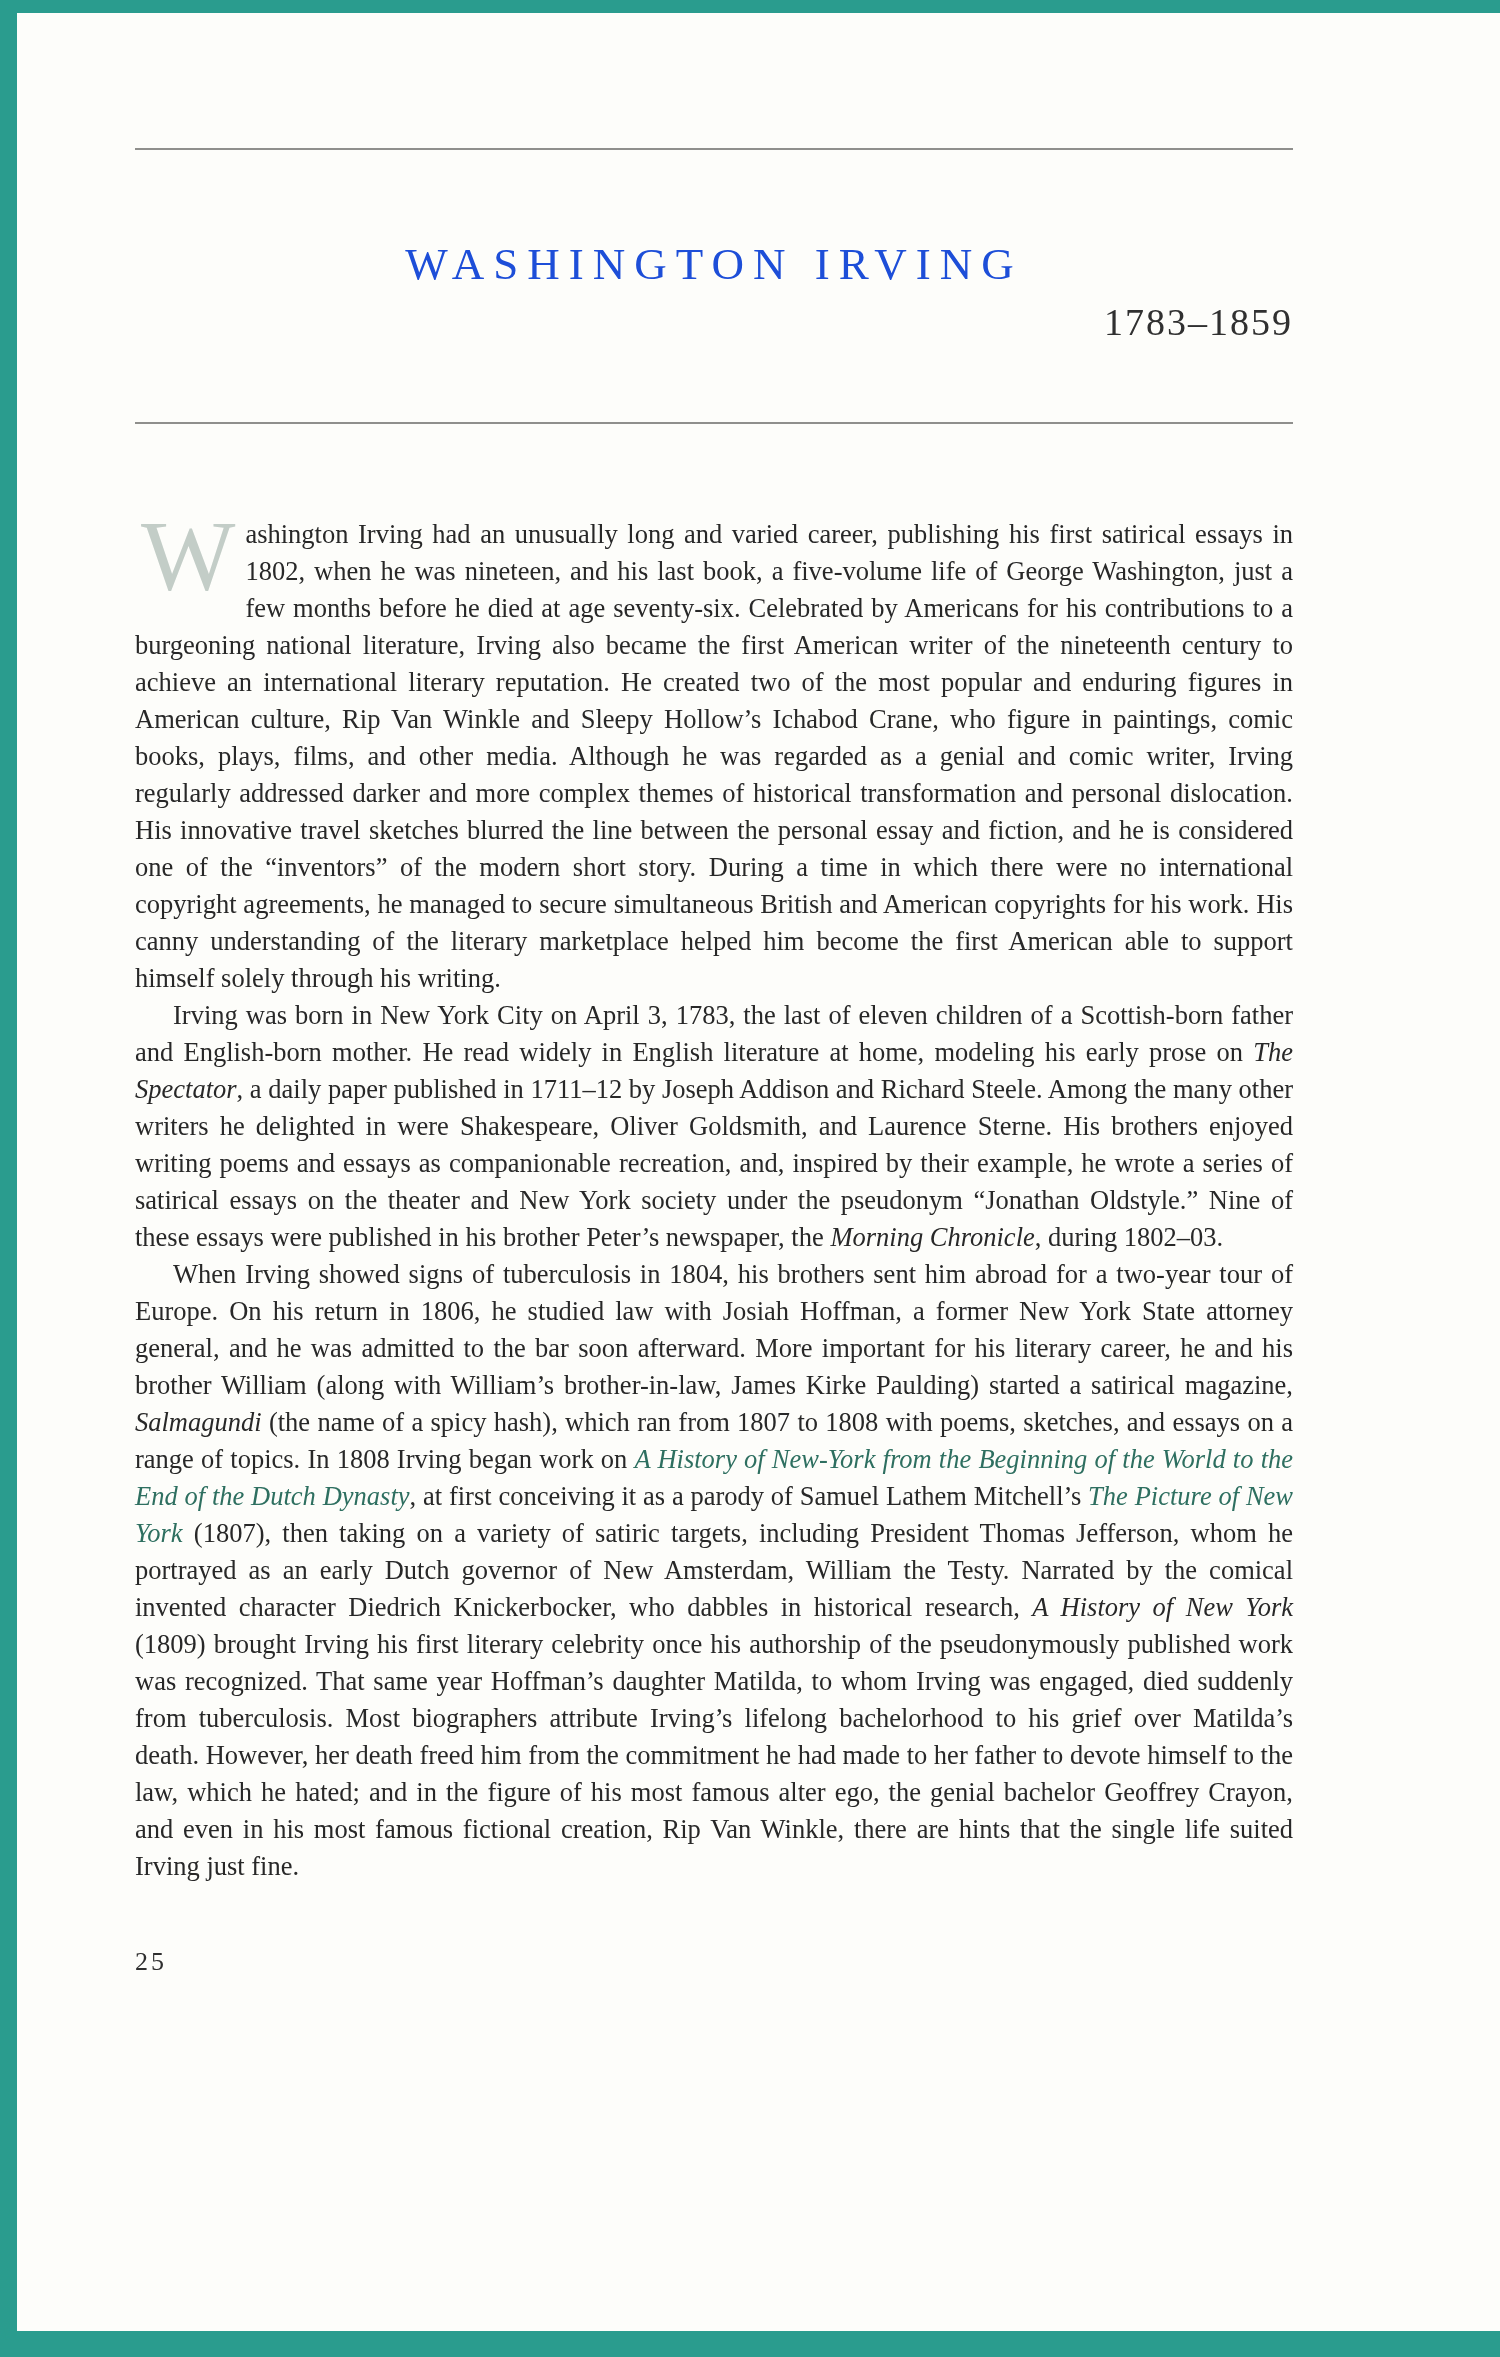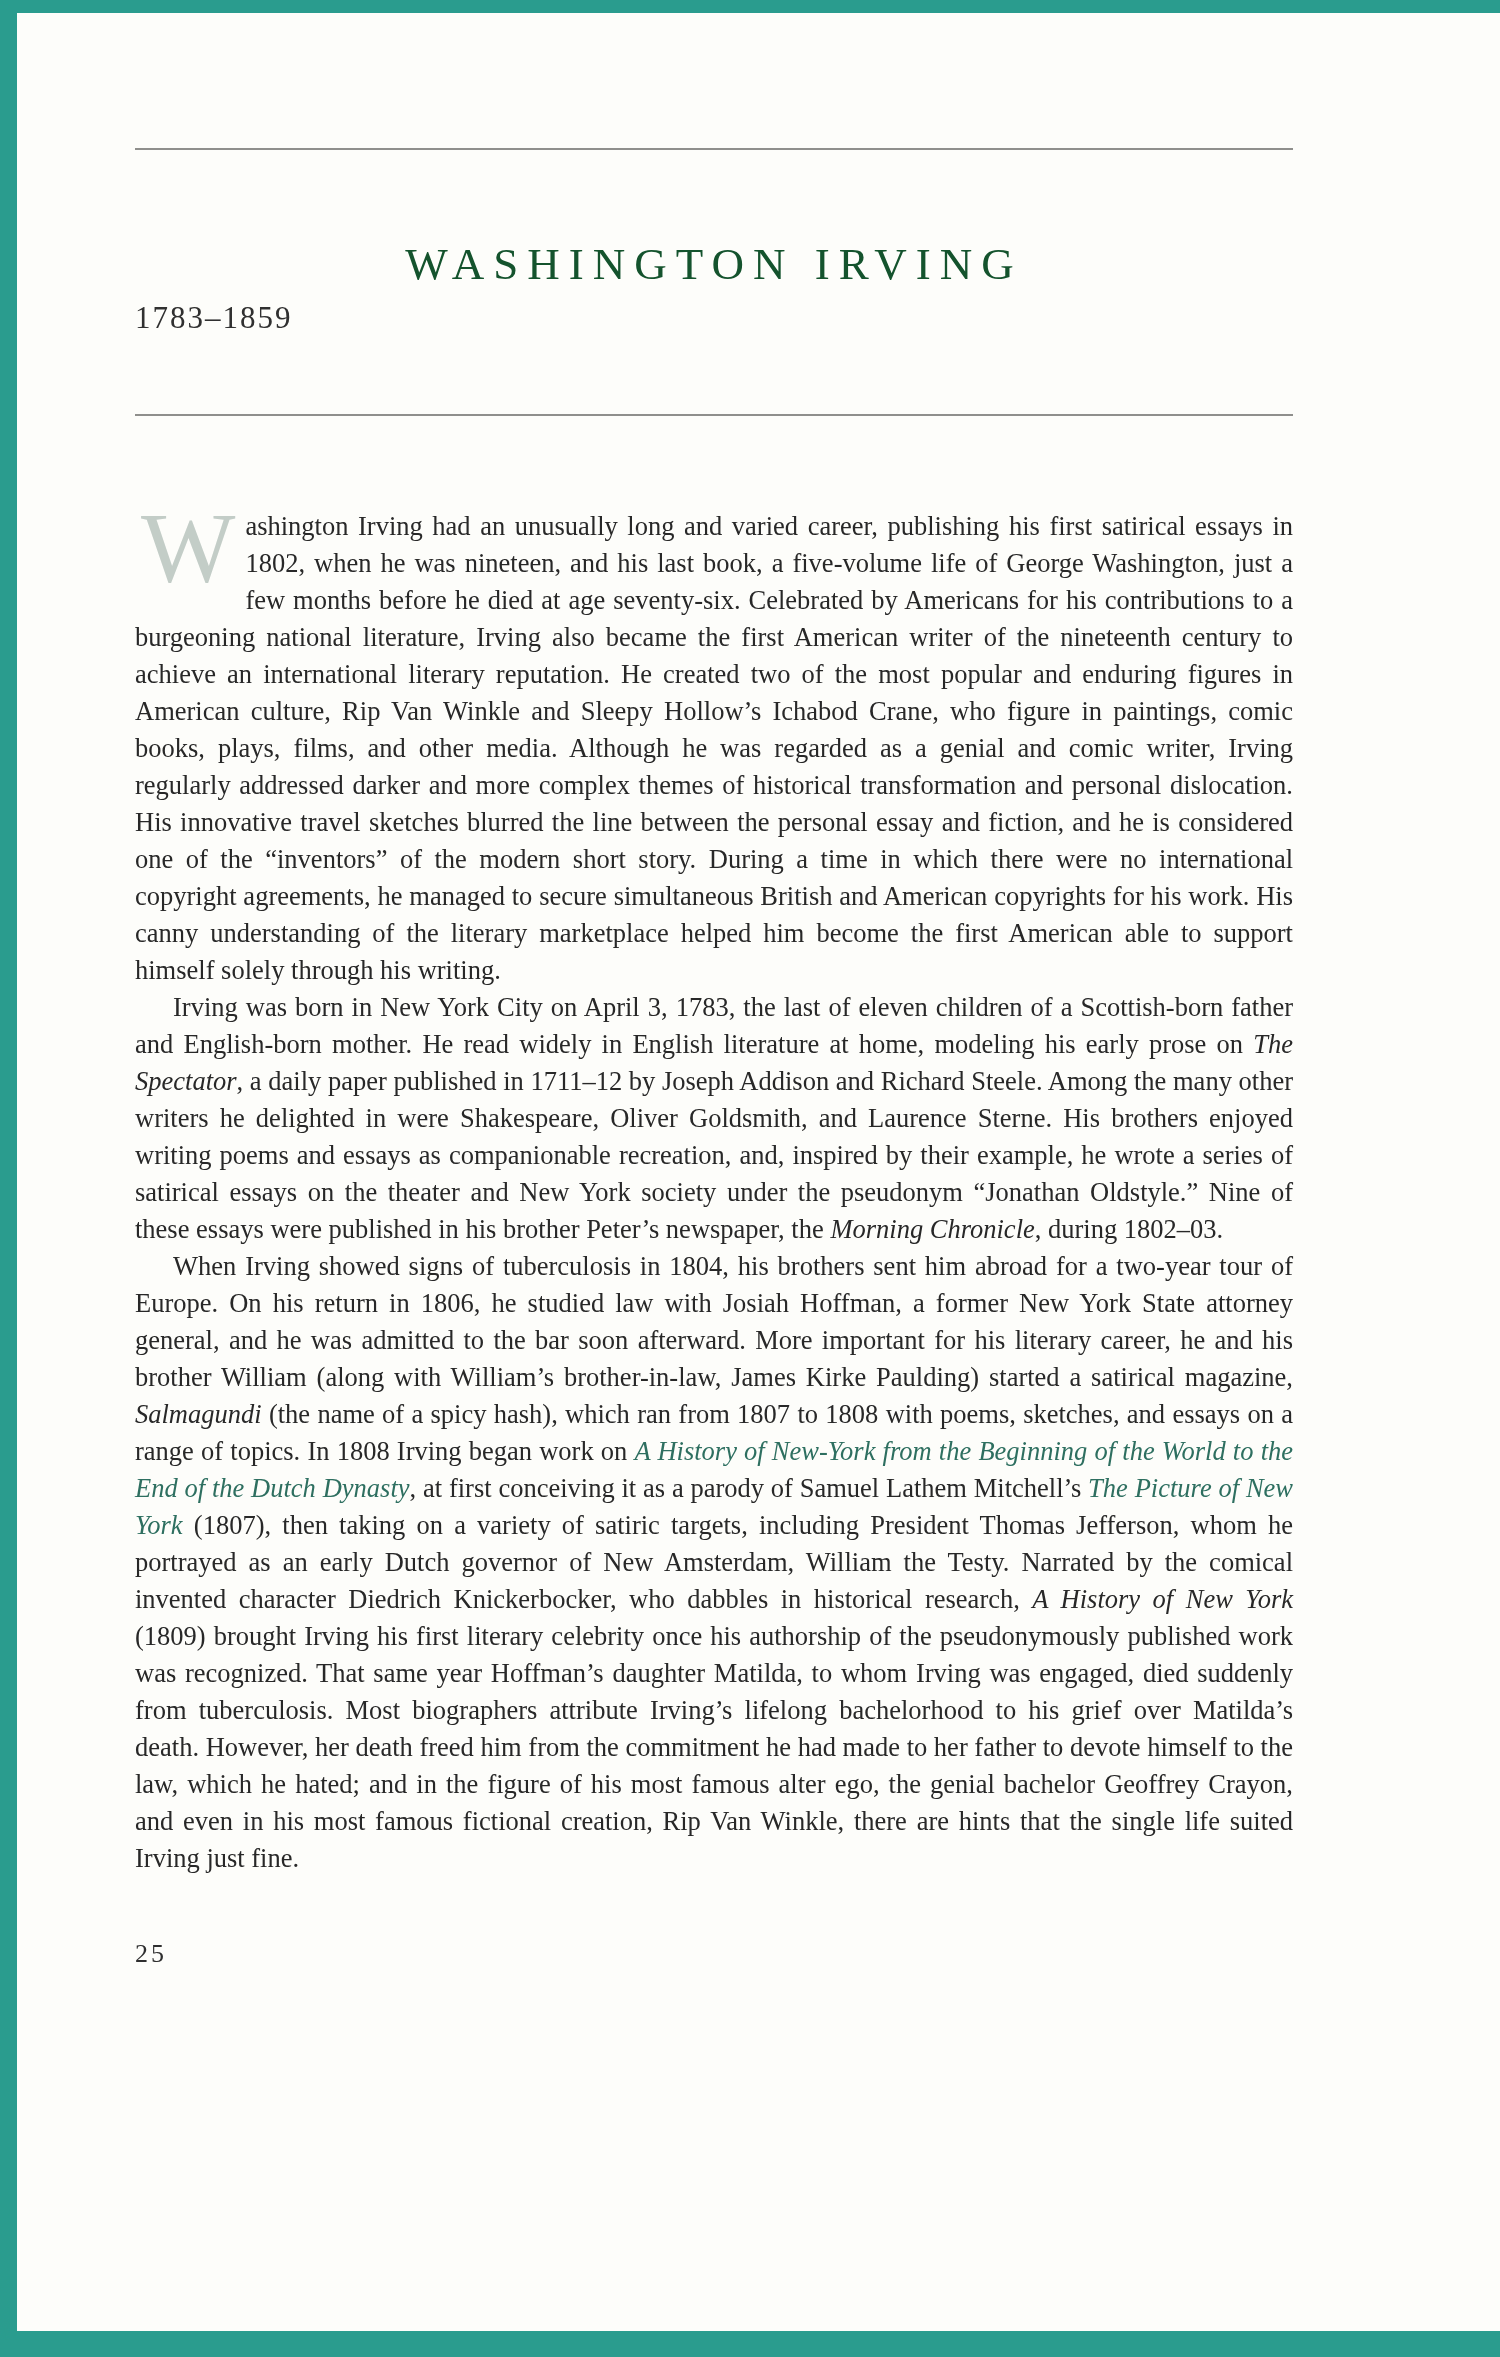"WASHINGTON IRVING" h1.author-title { color: #14532d -> #1d4ed8 }
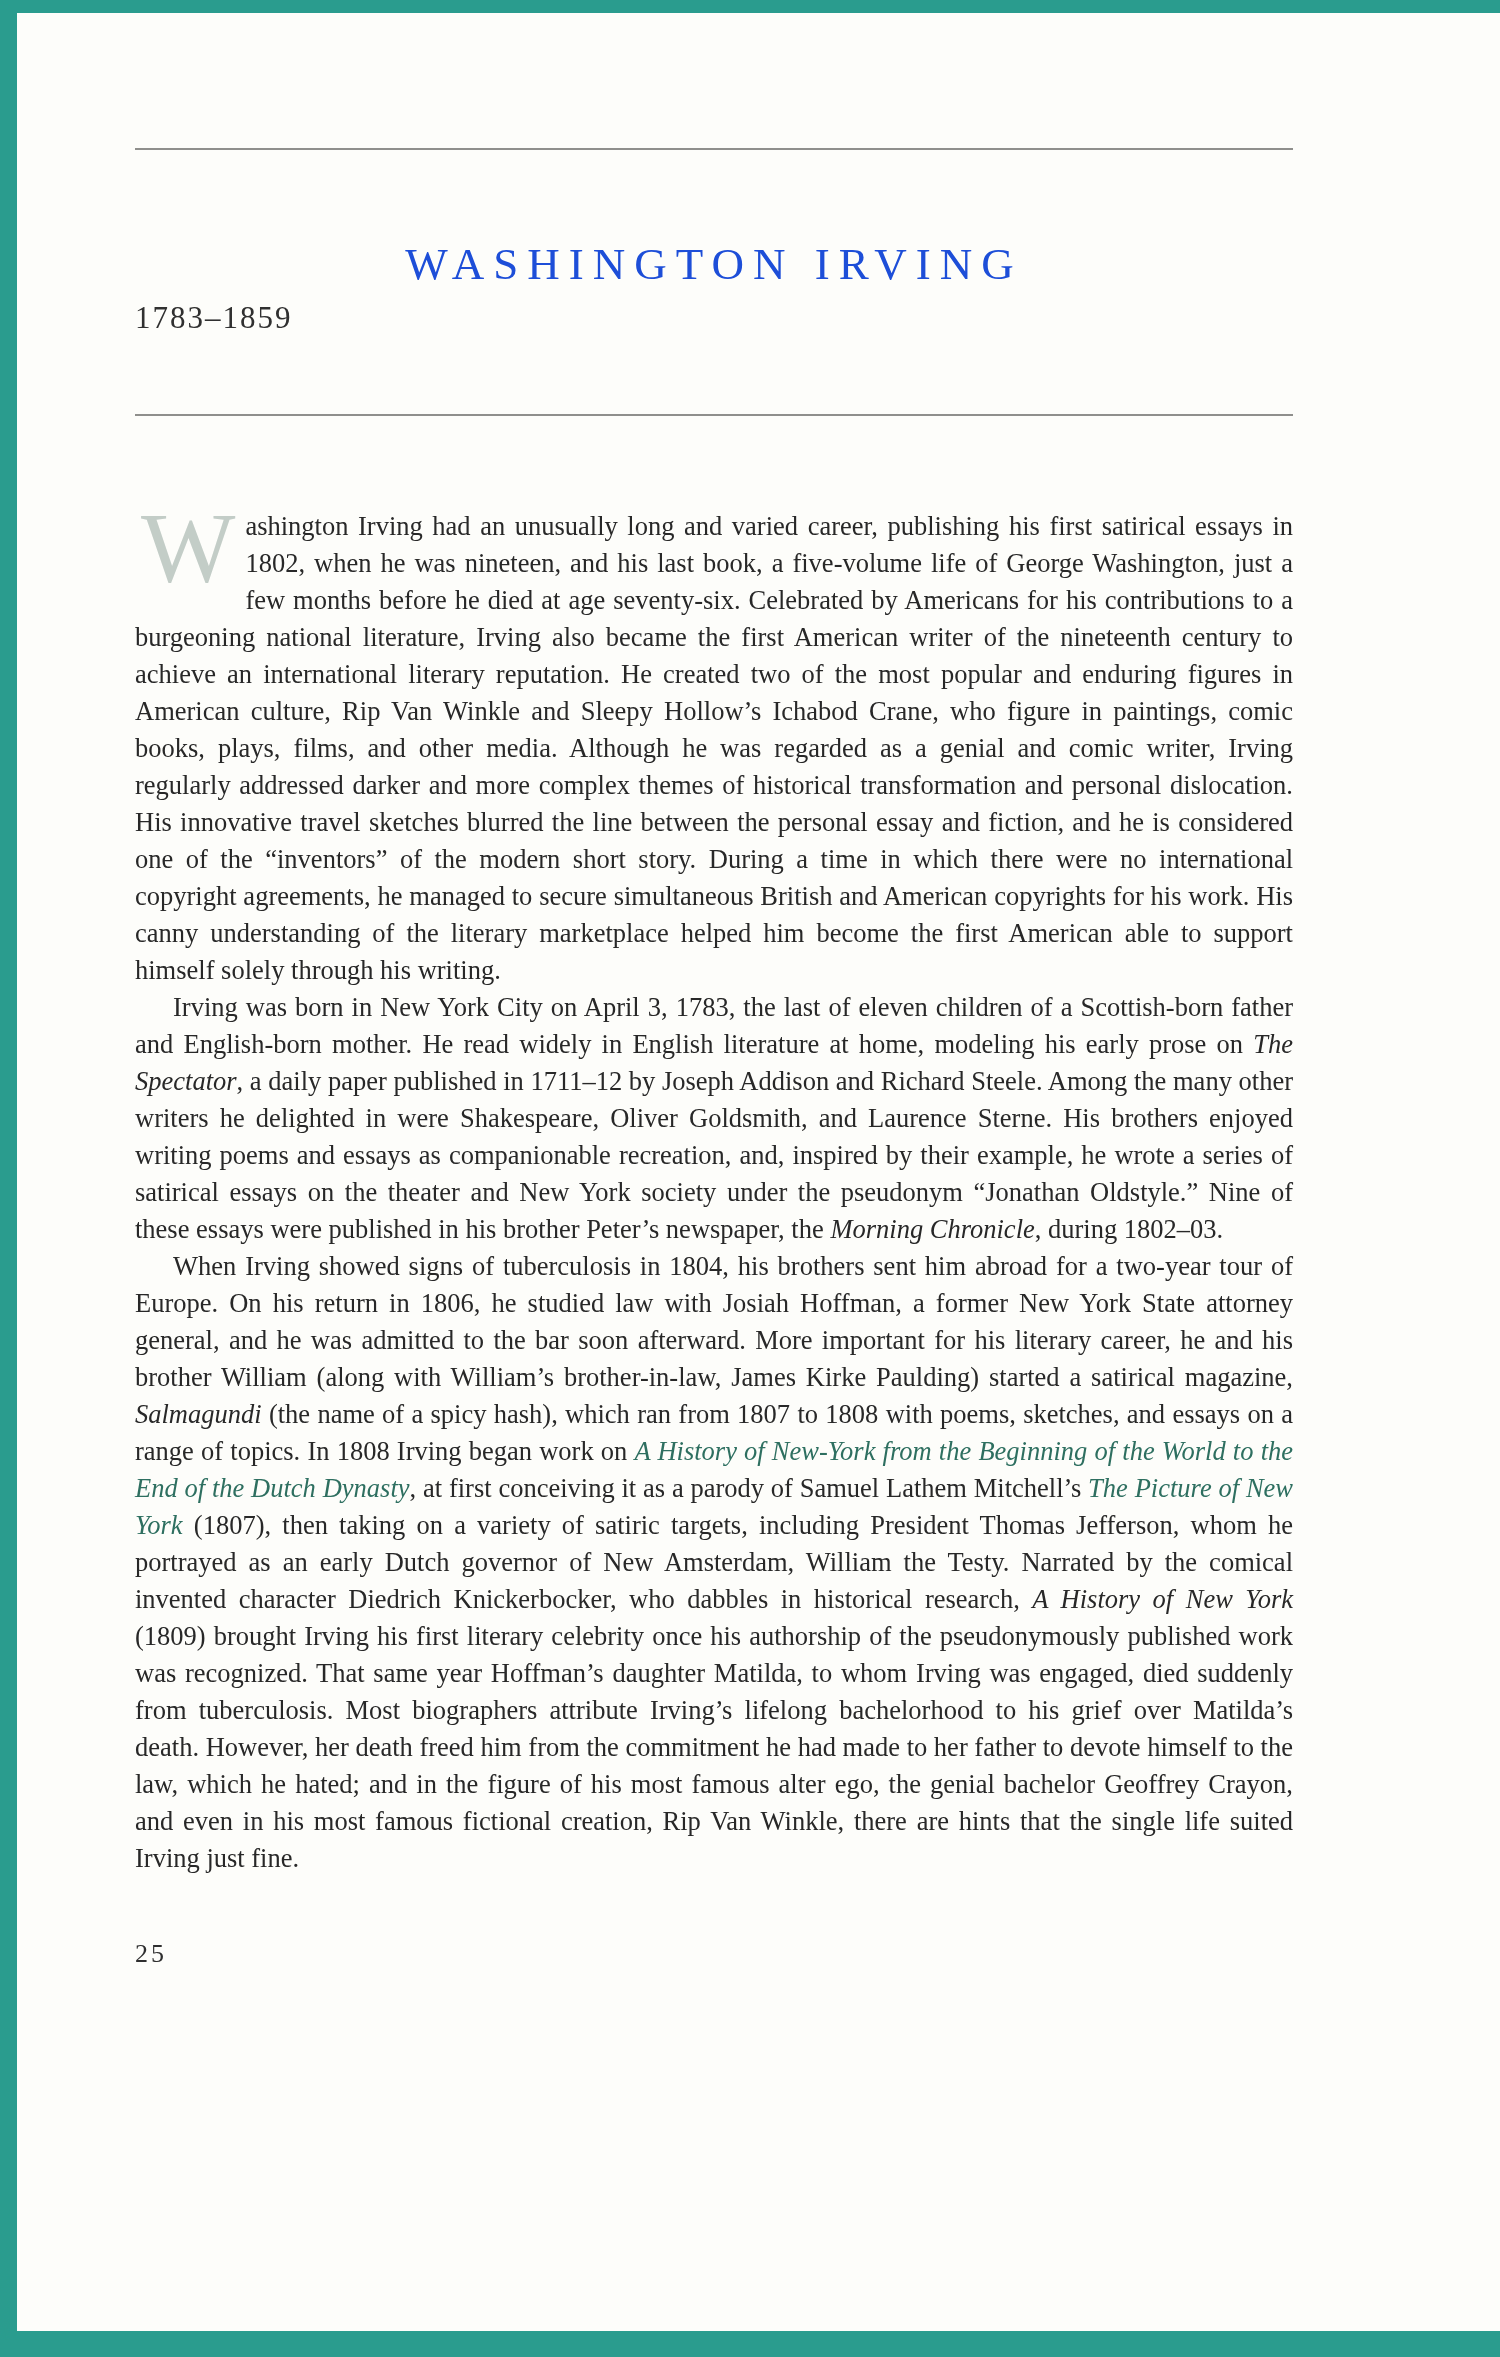"1783–1859" .author-dates { font-size: 31px -> 38px; text-align: left -> right }
